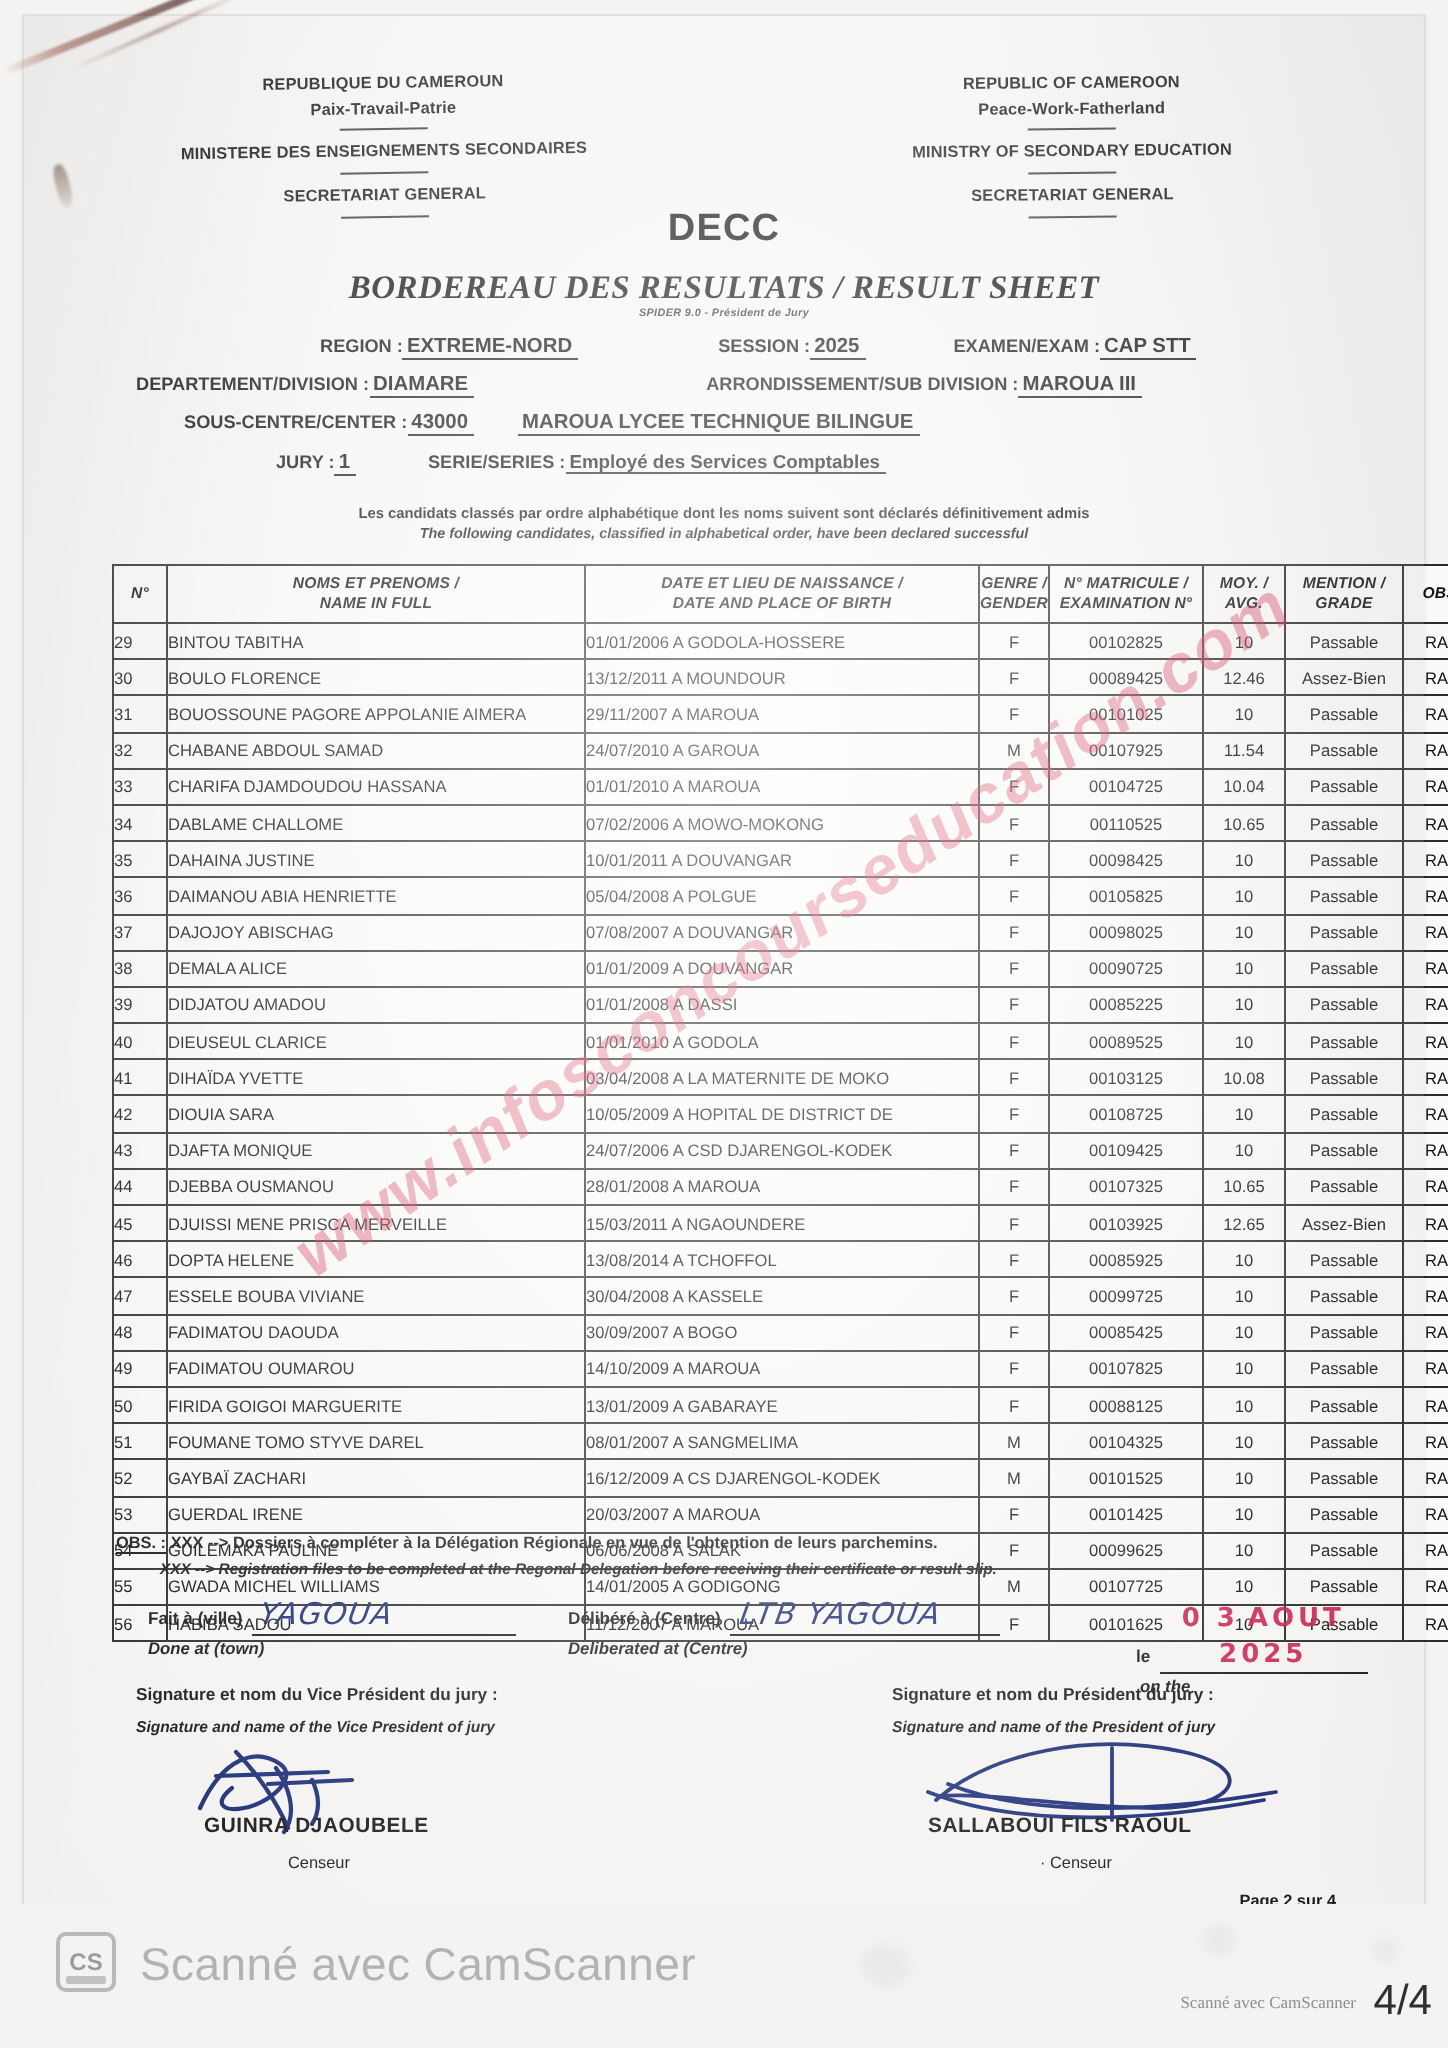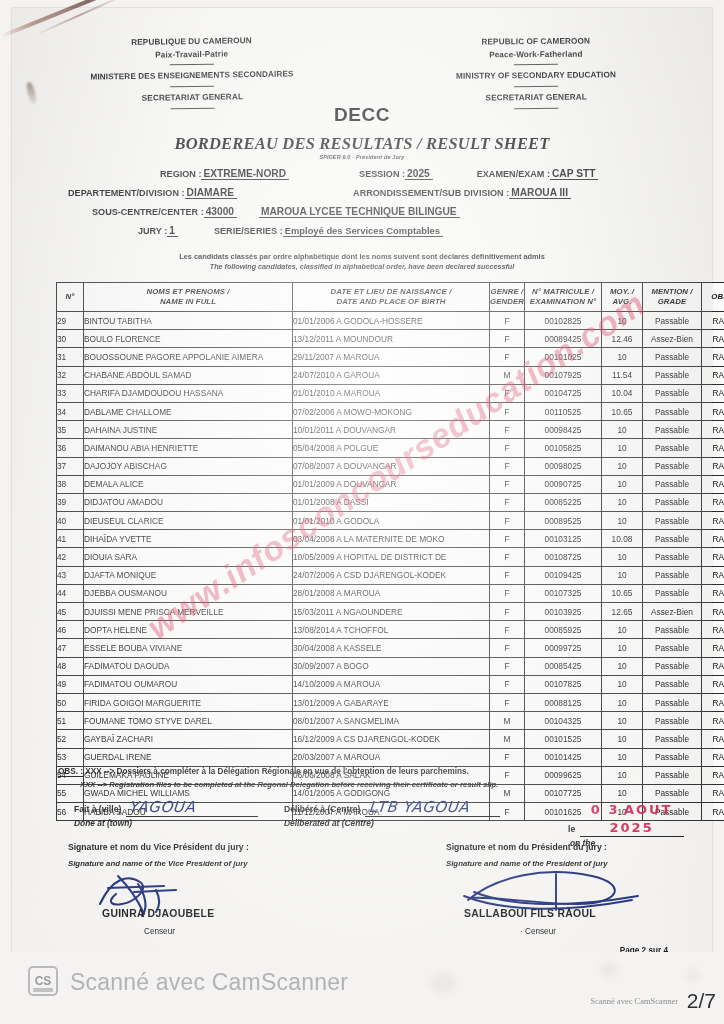"2/7" div.cs-pg { text: 2/7 -> 4/4 }
